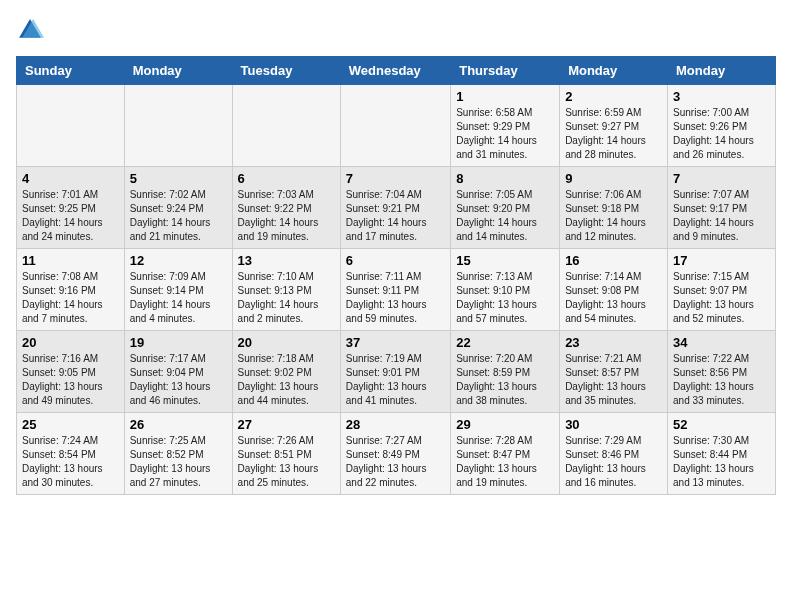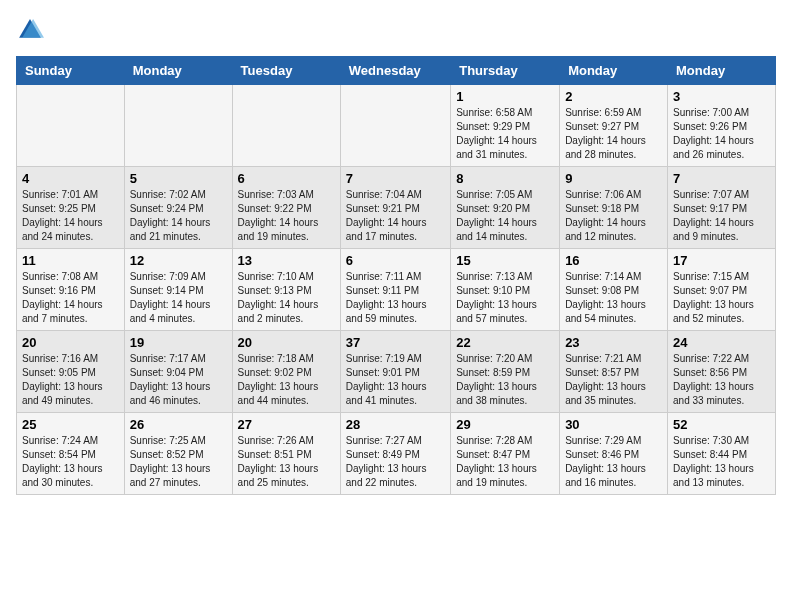"24" span.day-num { text: 24 -> 34 }
